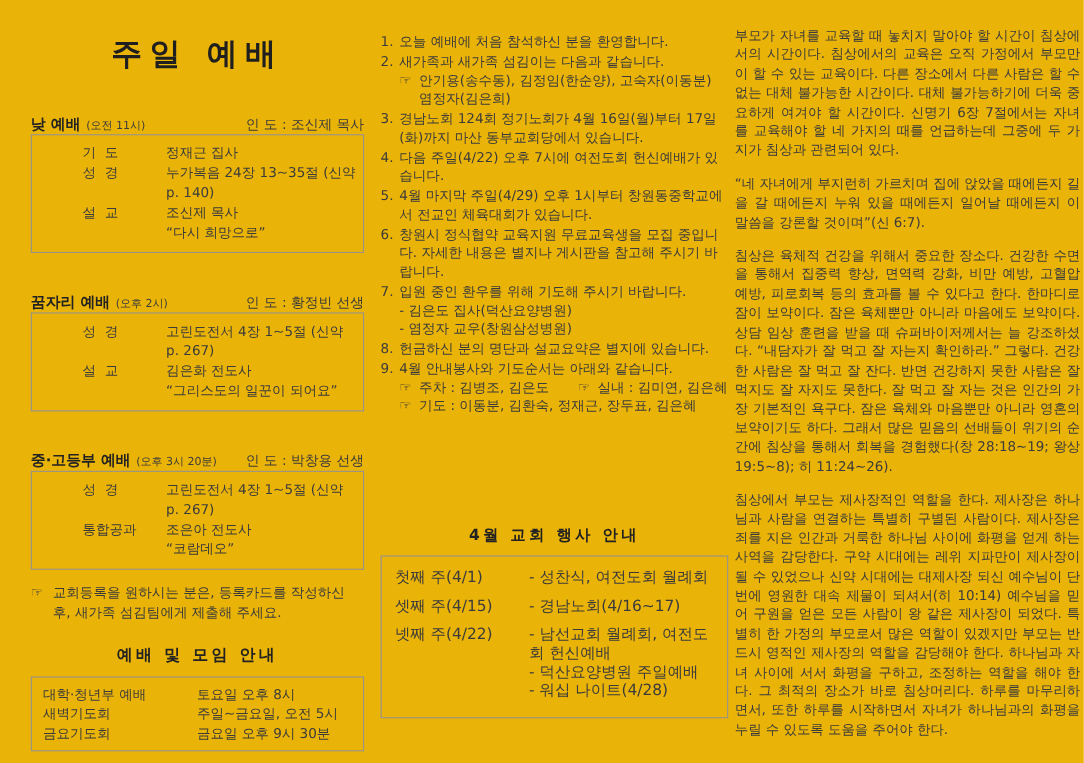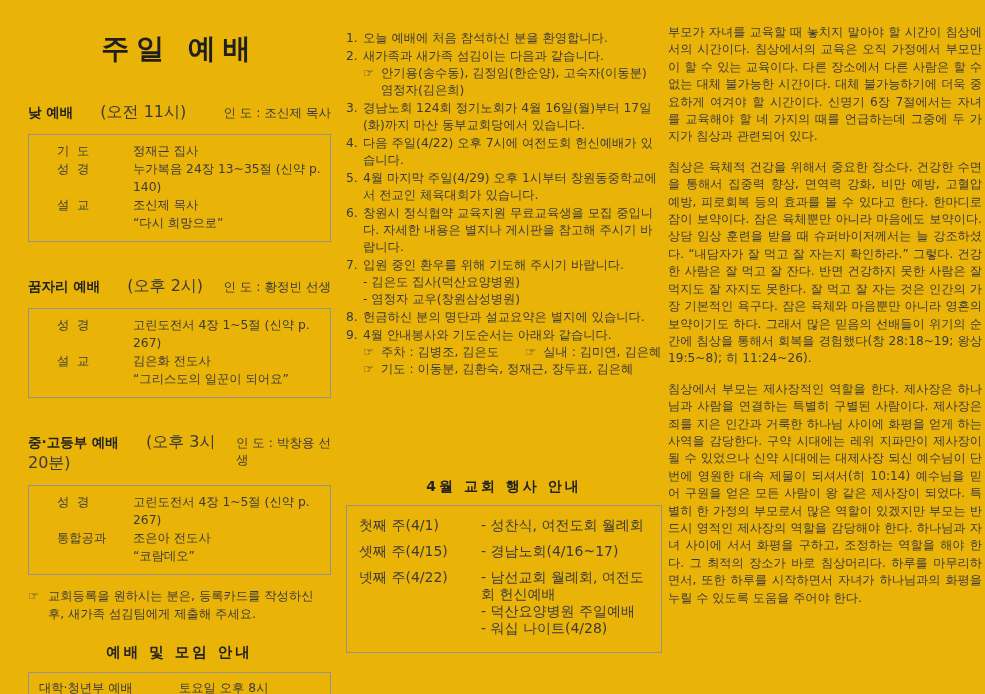"(오전 11시)" .svc-time { font-size: 16px -> 10px; margin-left: 22px -> none }
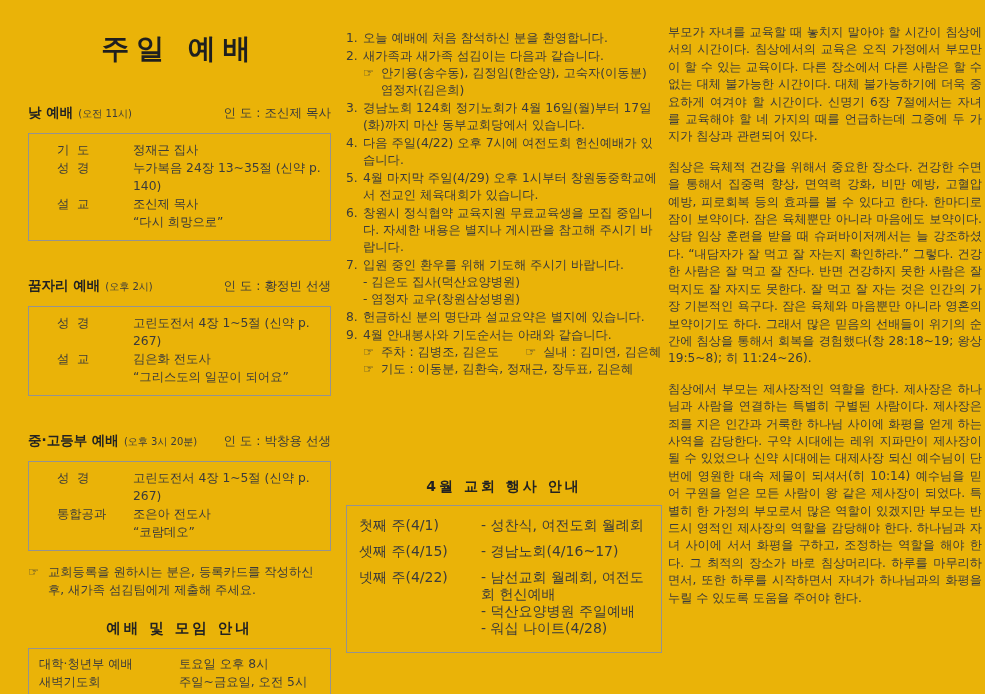"기 도" .svc-box { margin-top: 11px -> 0; padding: 7px 6px 9px 6px -> 7px 6px 9px 24px }
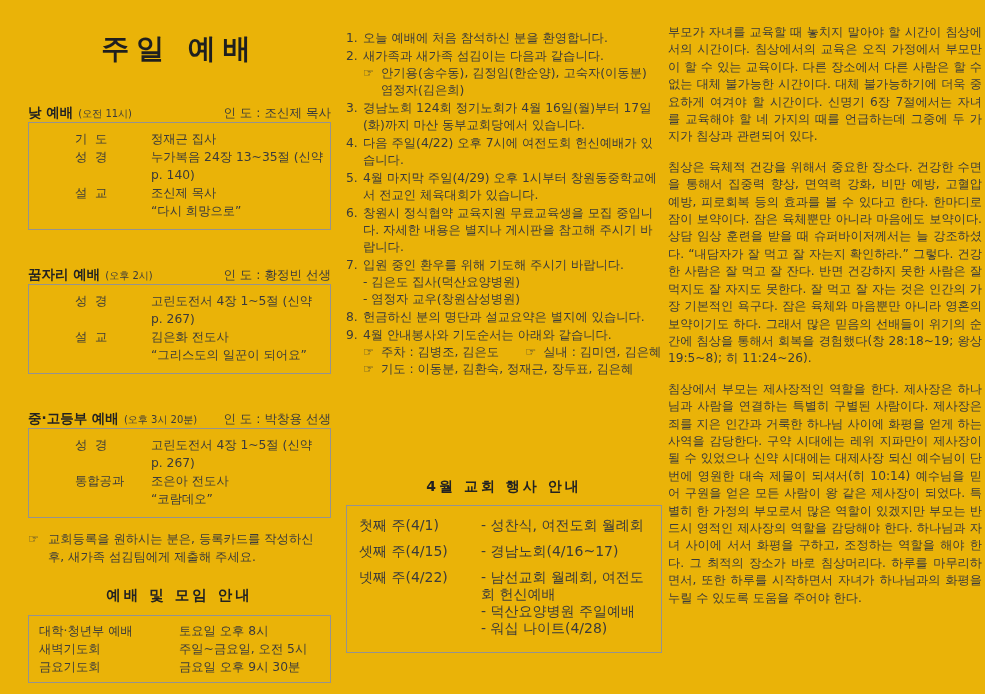"“네 자녀에게 부지런히 가르치며 집에" p { html: none -> <p>“네 자녀에게 부지런히 가르치며 집에 앉았을 때에든지 길을 갈 때에든지 누워 있을 때에든지 일어날 때에든지 이 말씀을 강론할 것이며”(신 6:7).</p> }
